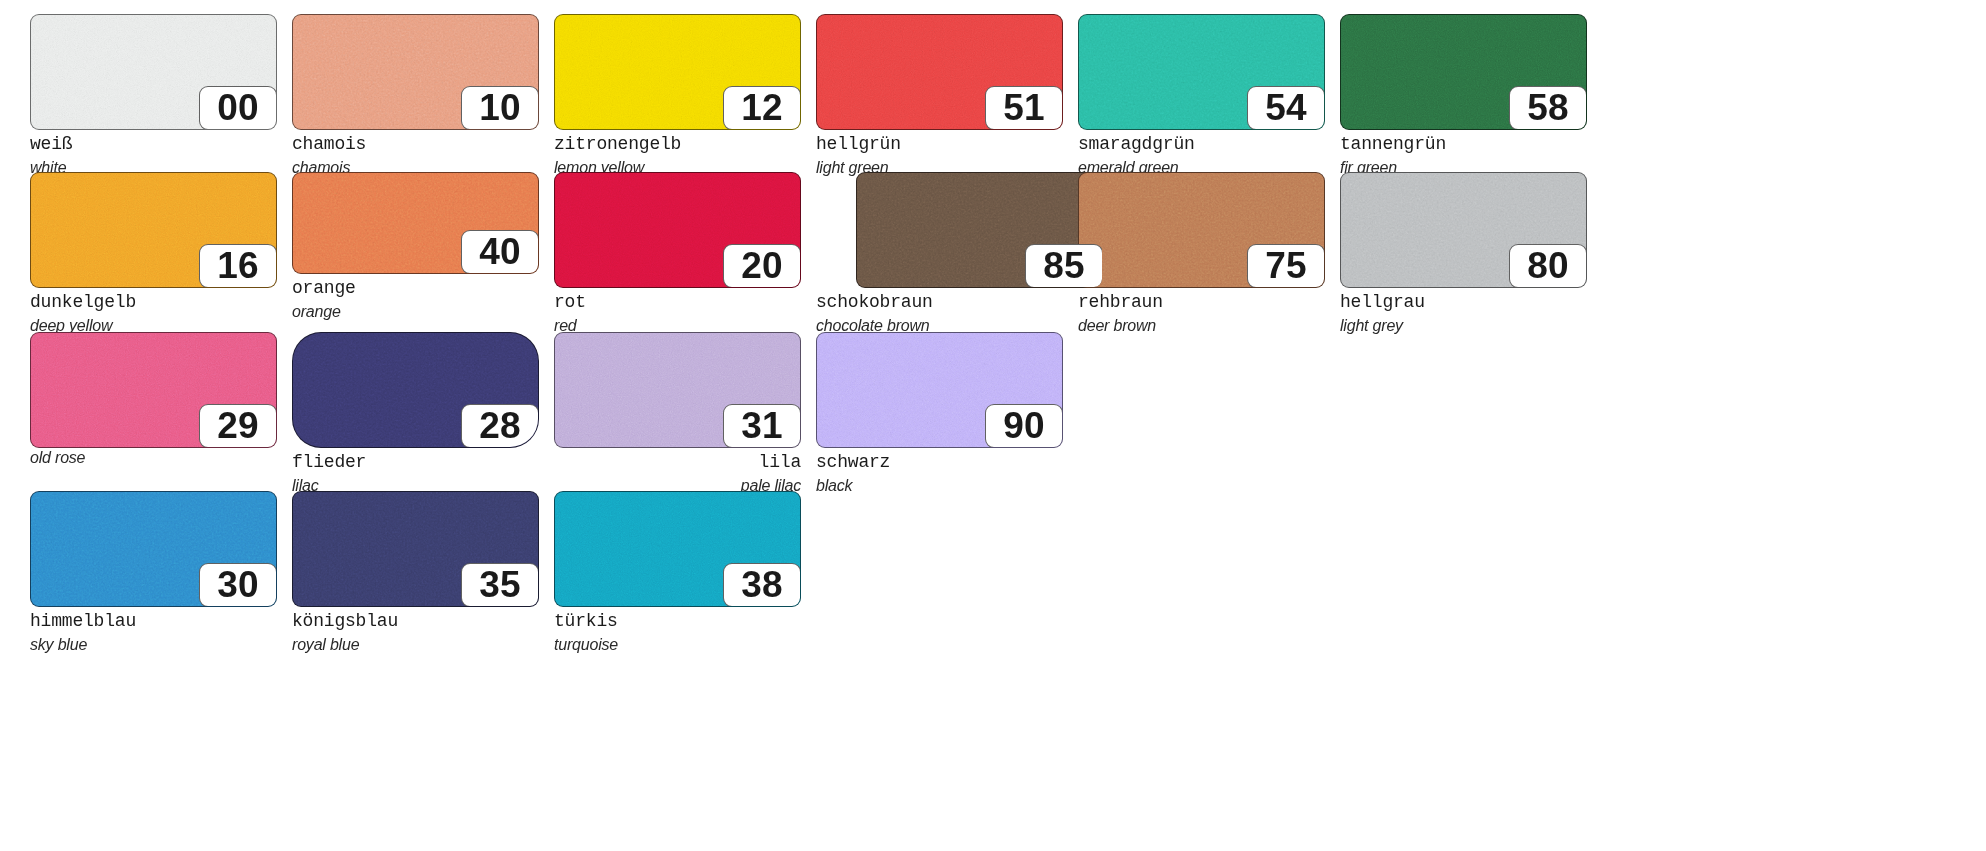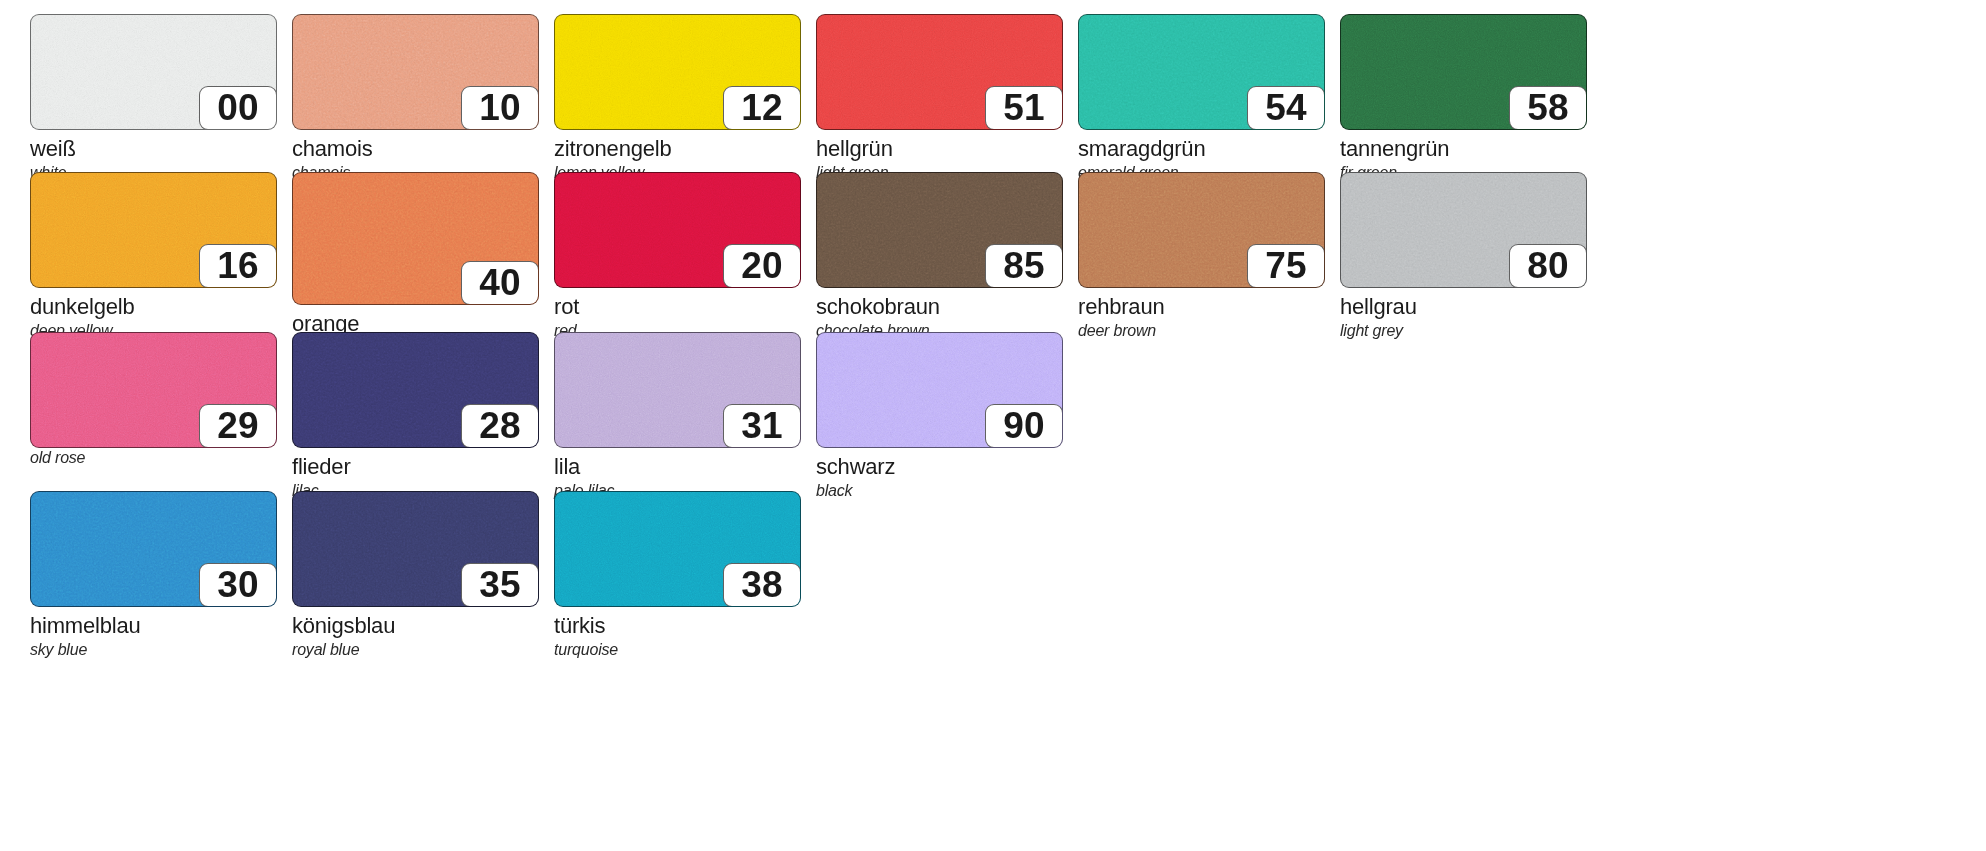"weiß" .name-de { font-family: Liberation Sans, sans-serif -> Liberation Mono, monospace; font-size: 22px -> 18px; margin-top: 5px -> none }
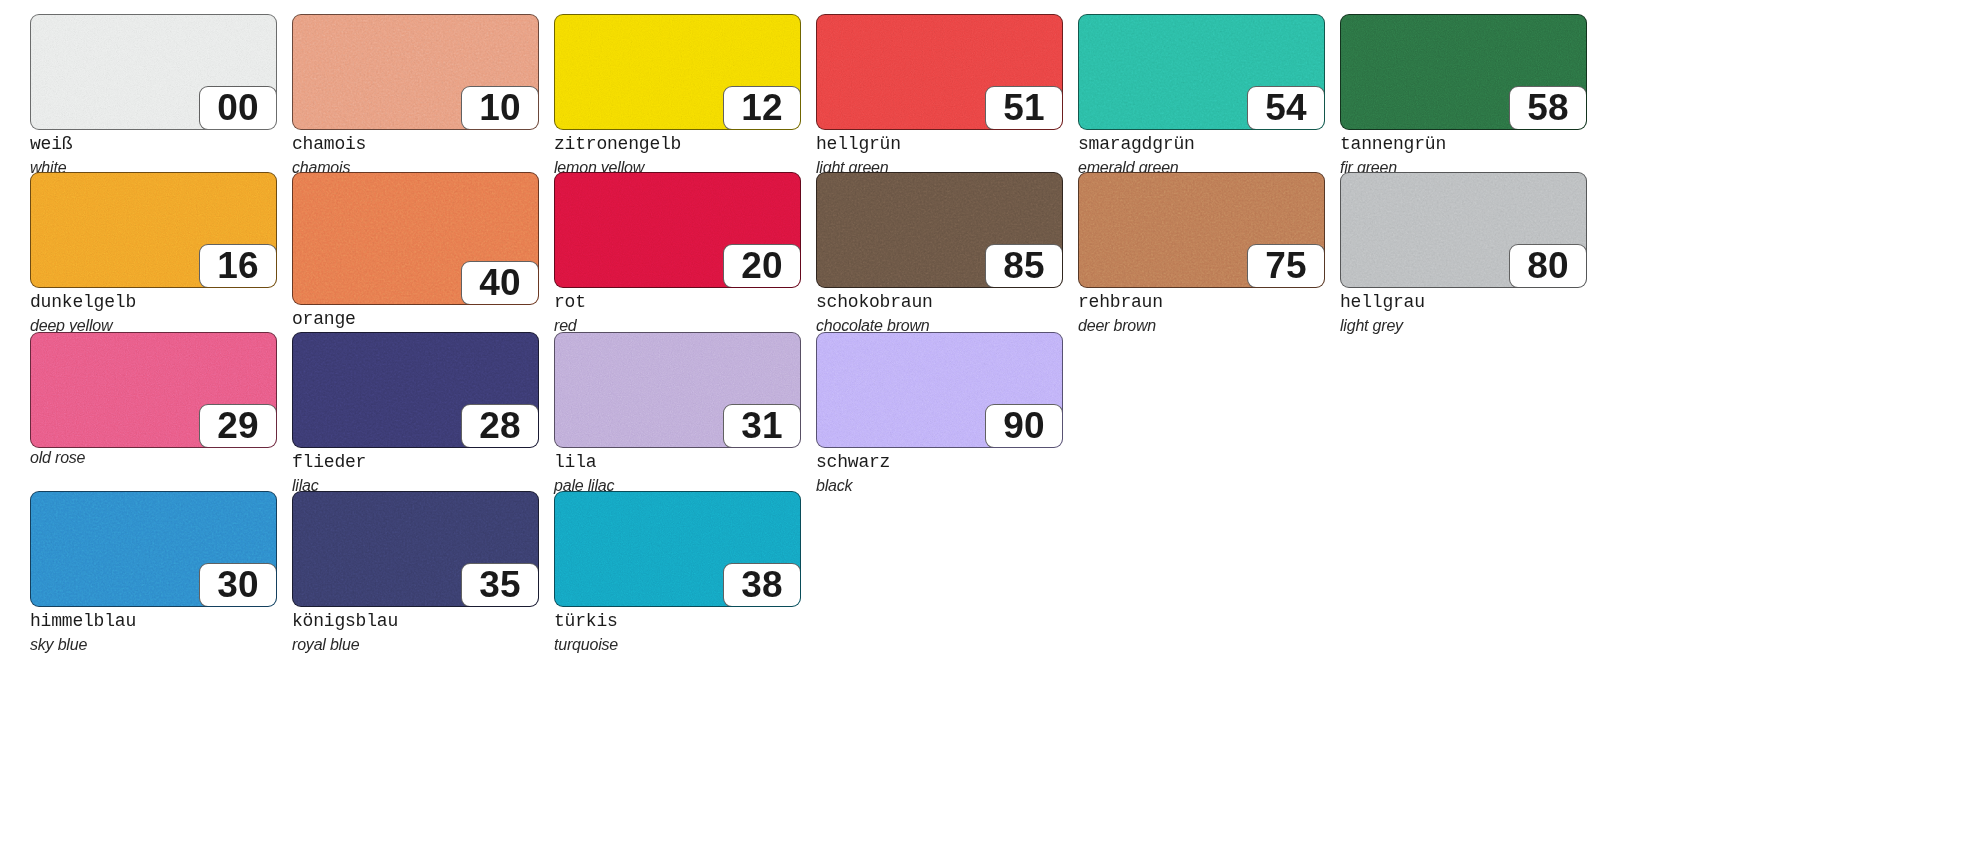"40" div.swatch { height: 133px -> 102px }
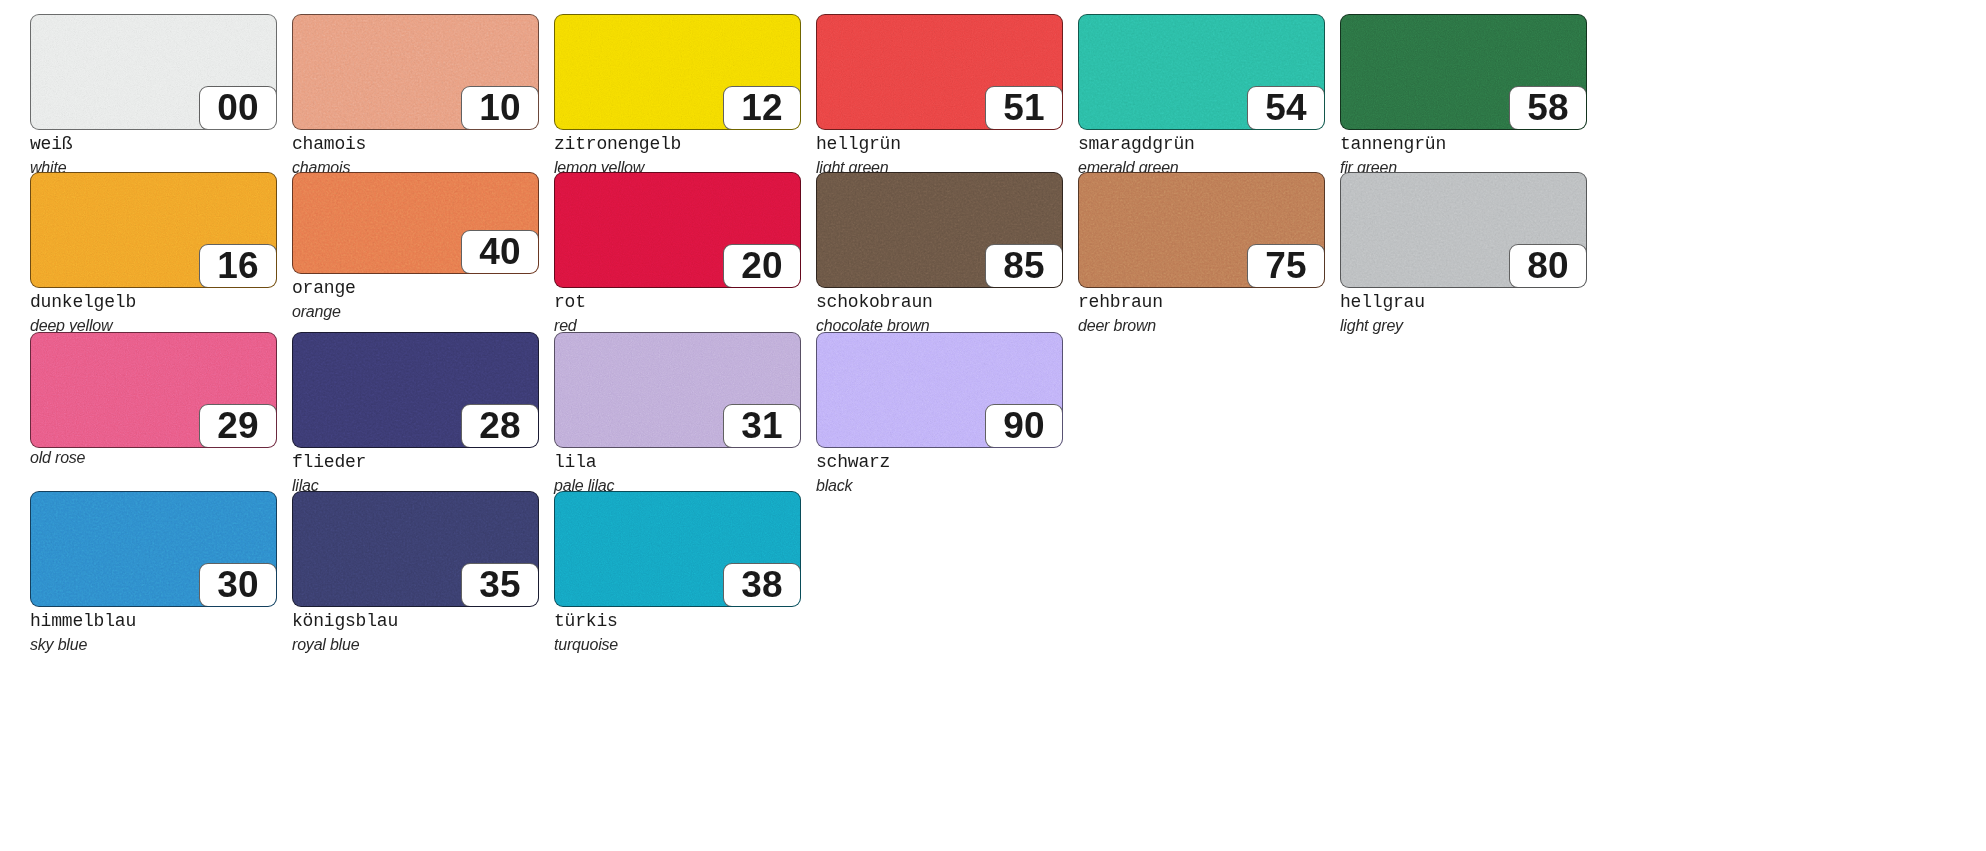"85" div.swatch { margin-left: none -> 40px }
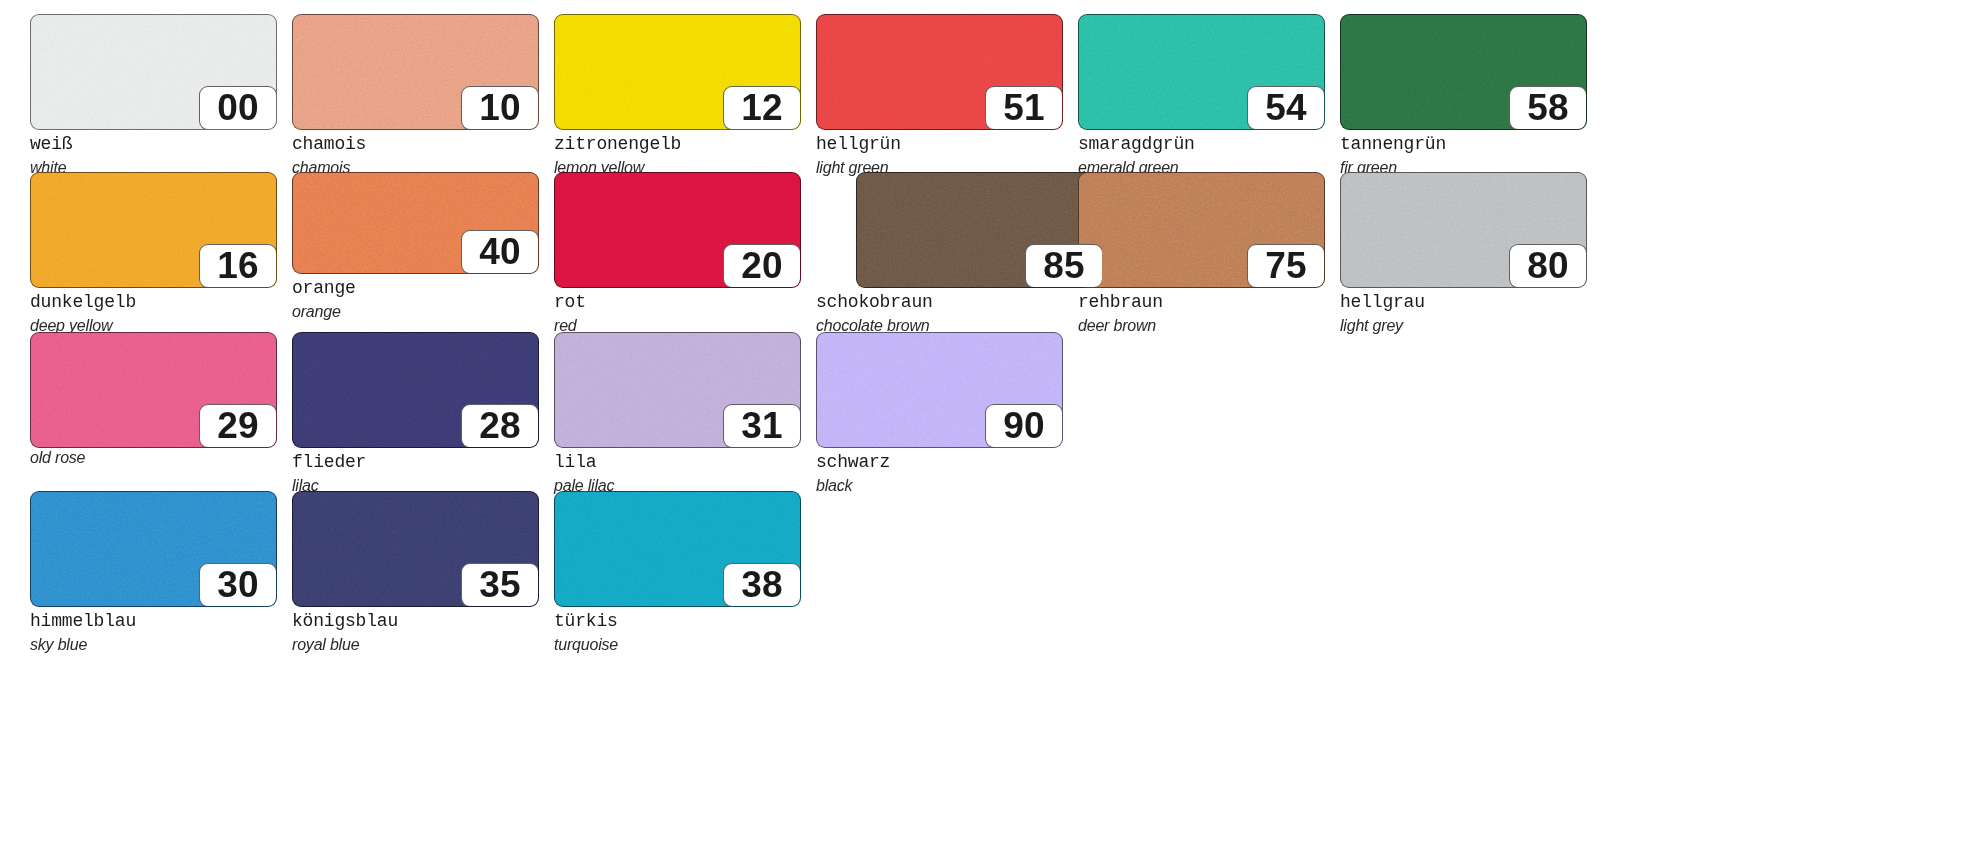"28" div.swatch { border-radius: none -> 29px }
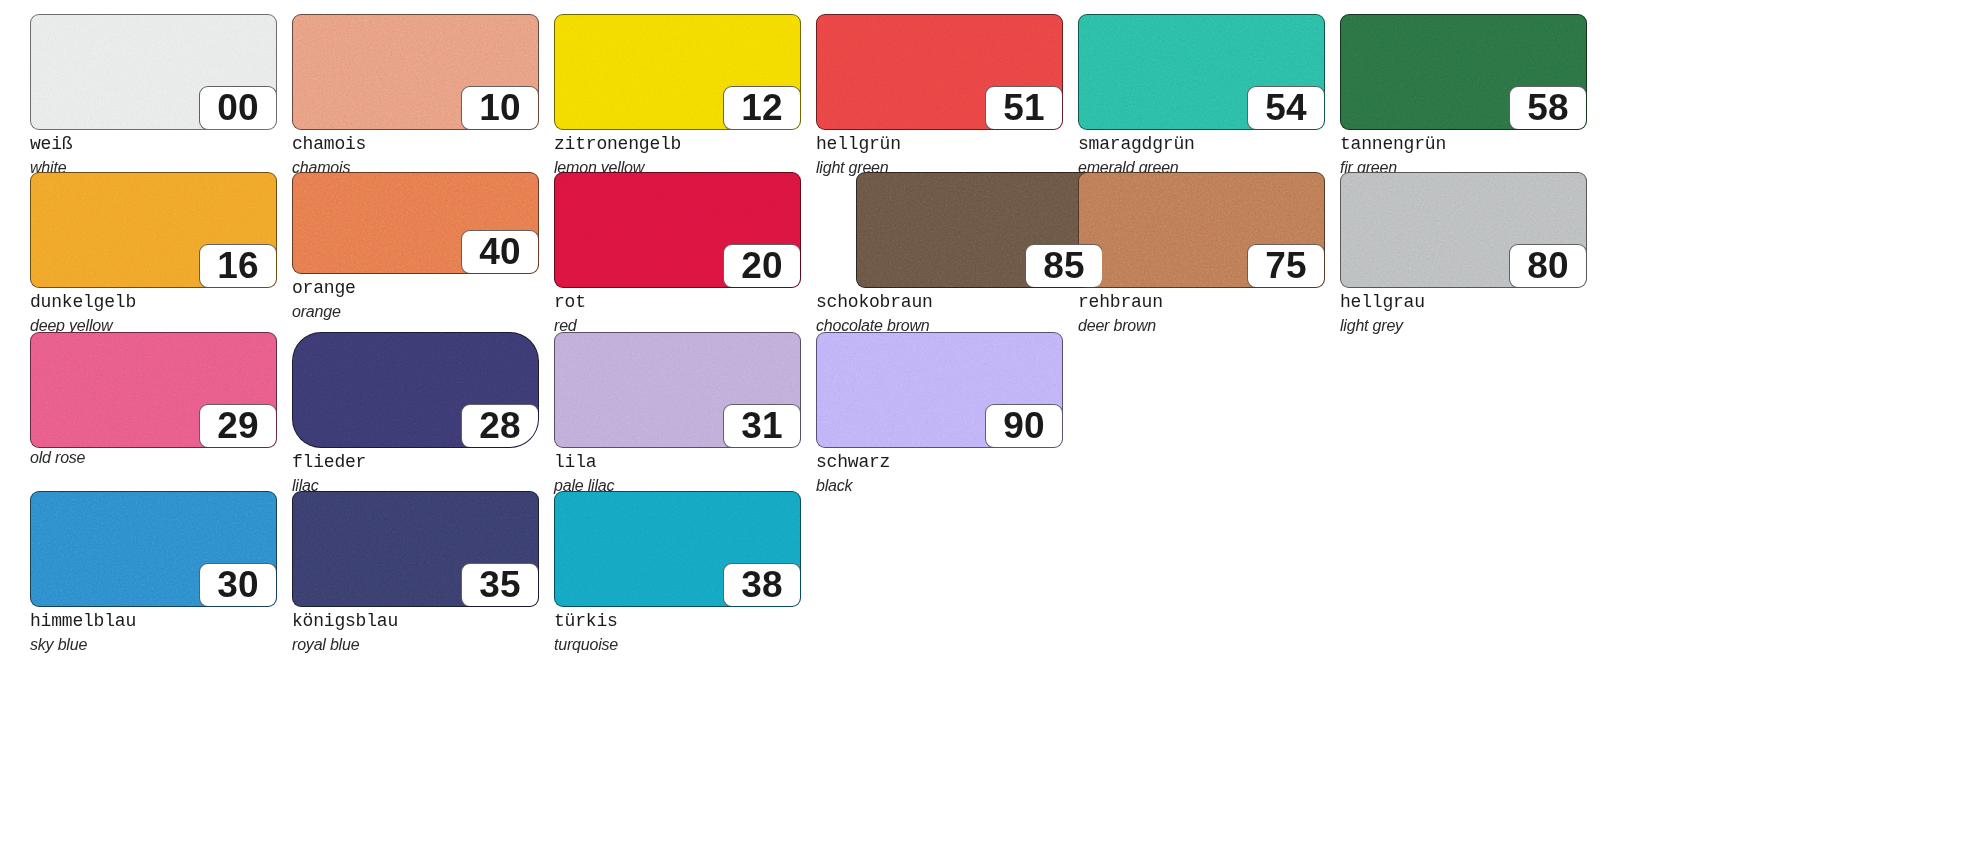"31" div.cell { text-align: none -> right }
